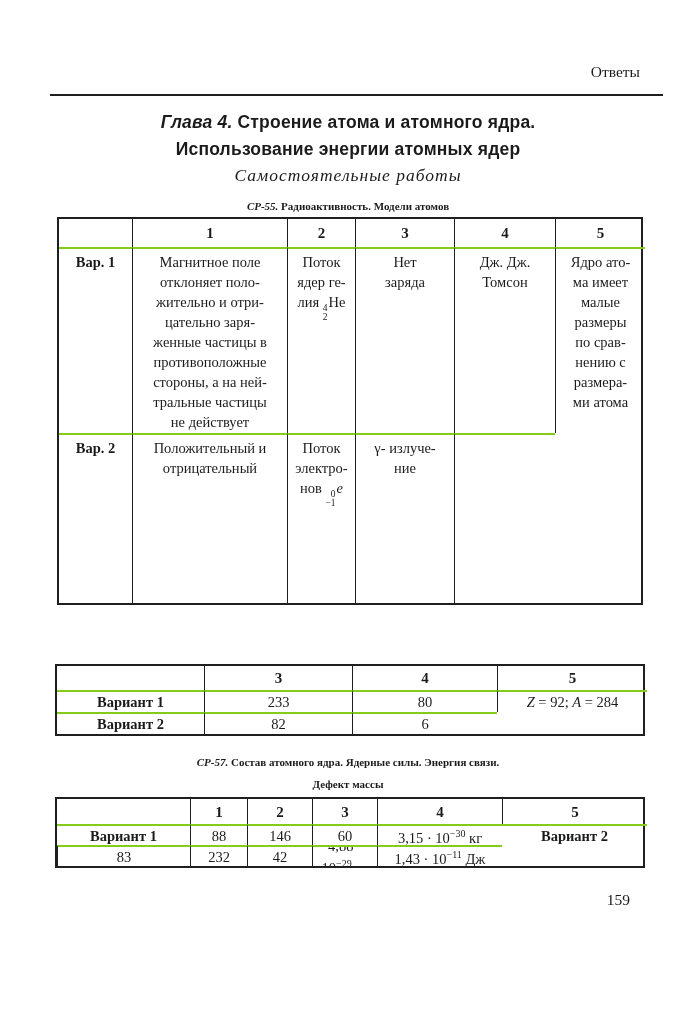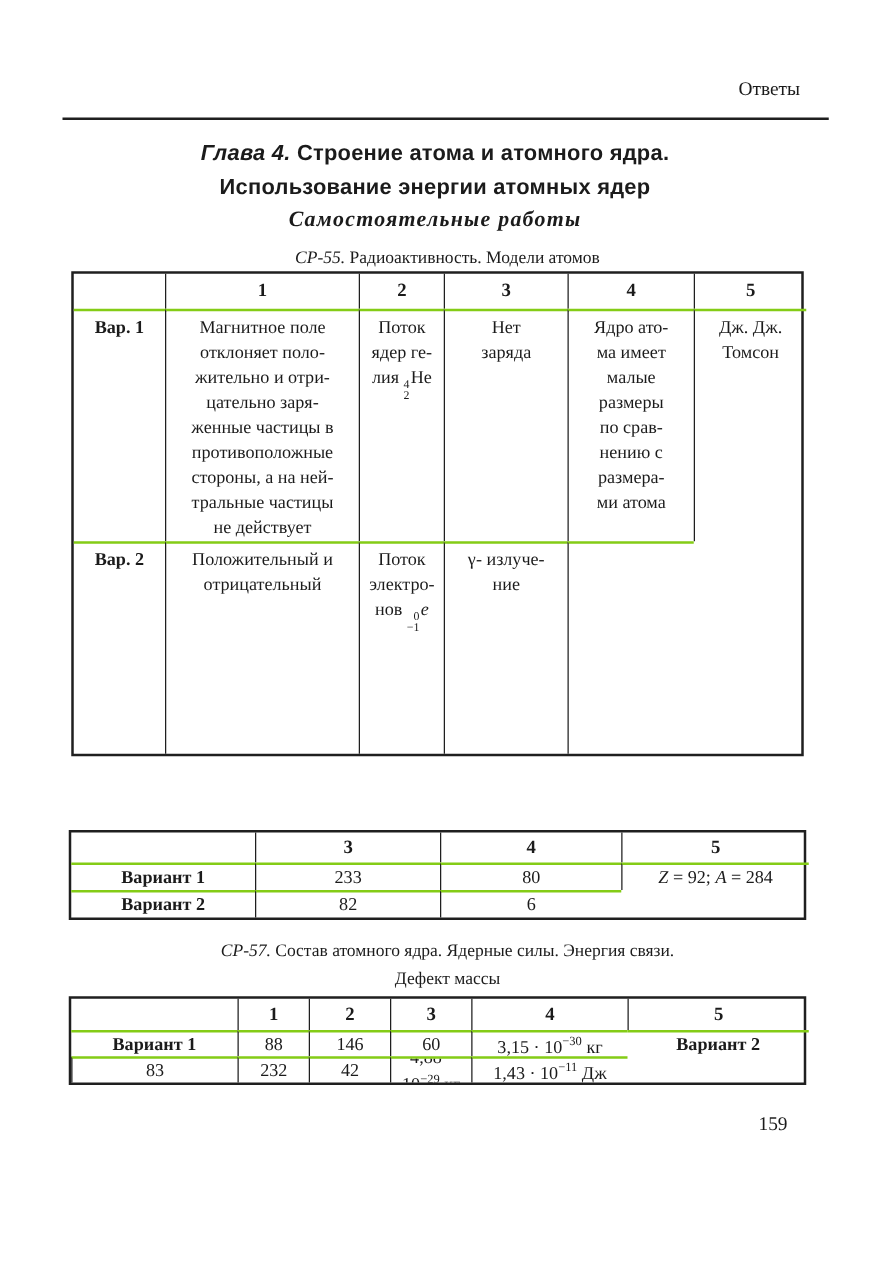"Самостоятельные работы" .subtitle { font-weight: bold -> normal }
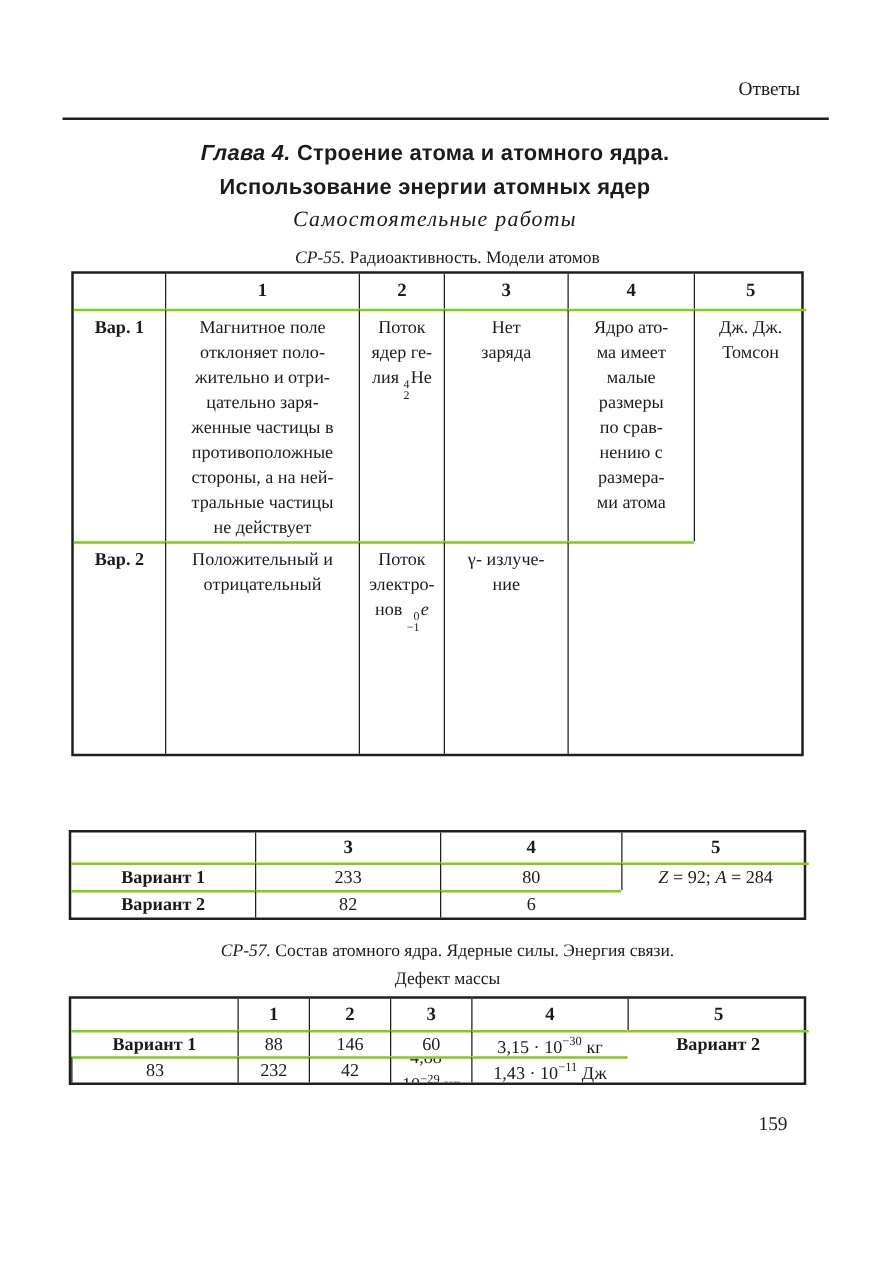"СР-55. Радиоактивность. Модели атомов" .sec-heading { font-size: 14px -> 11px; font-weight: normal -> bold; left: 50px -> 40px }
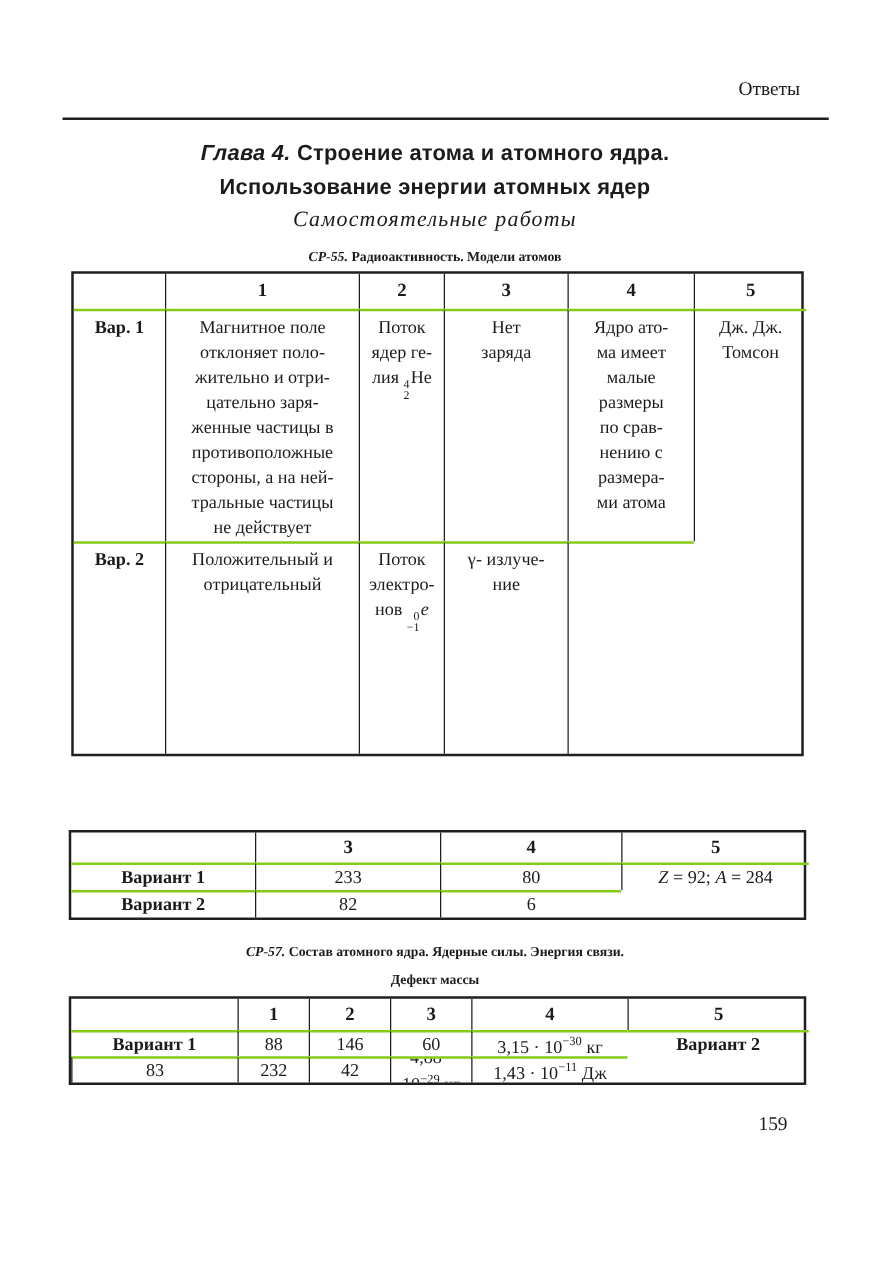"Ядро ато-" div.cell { order: before "Дж. Дж." -> after "Дж. Дж." }
